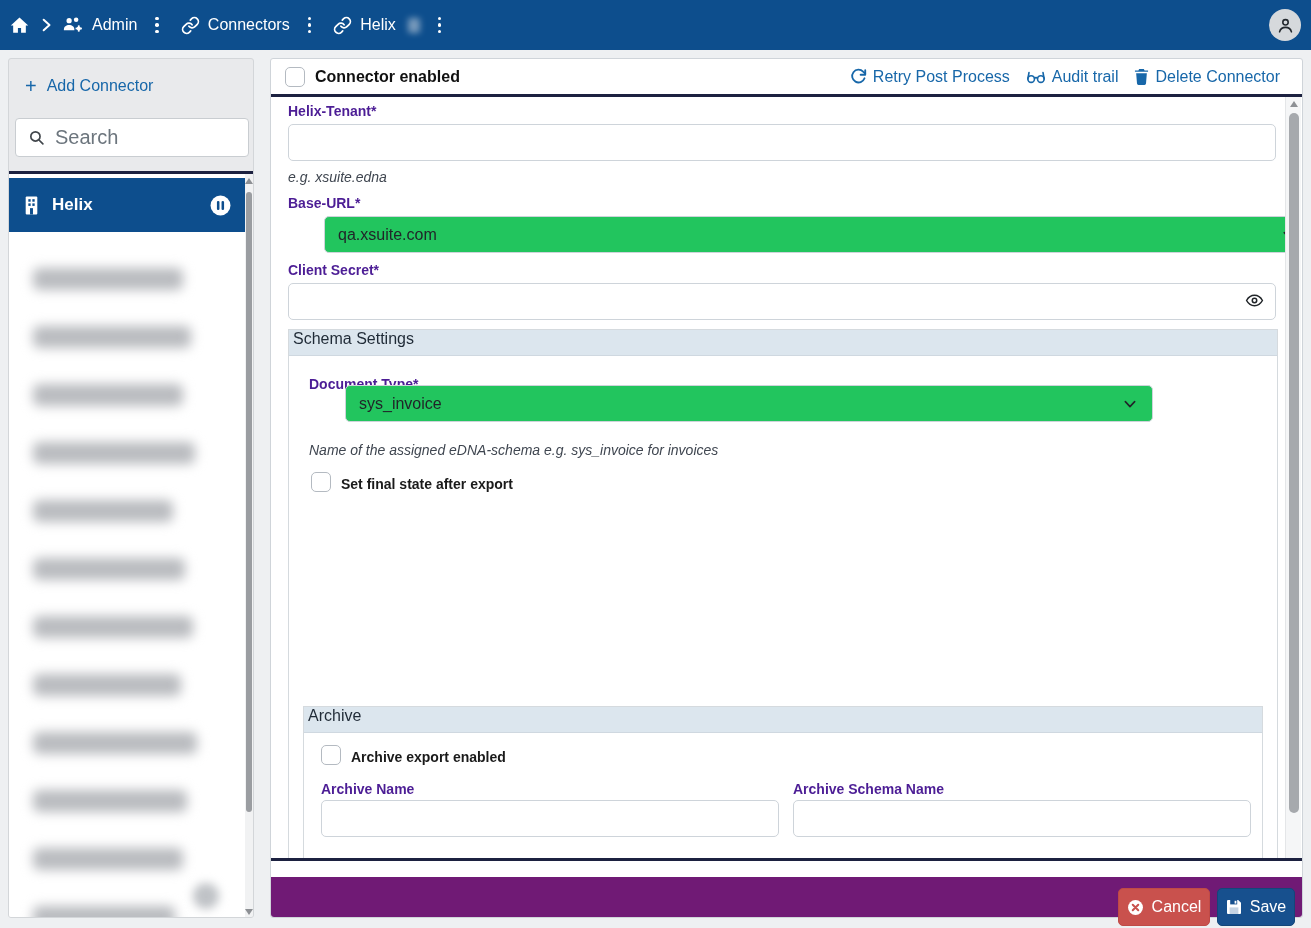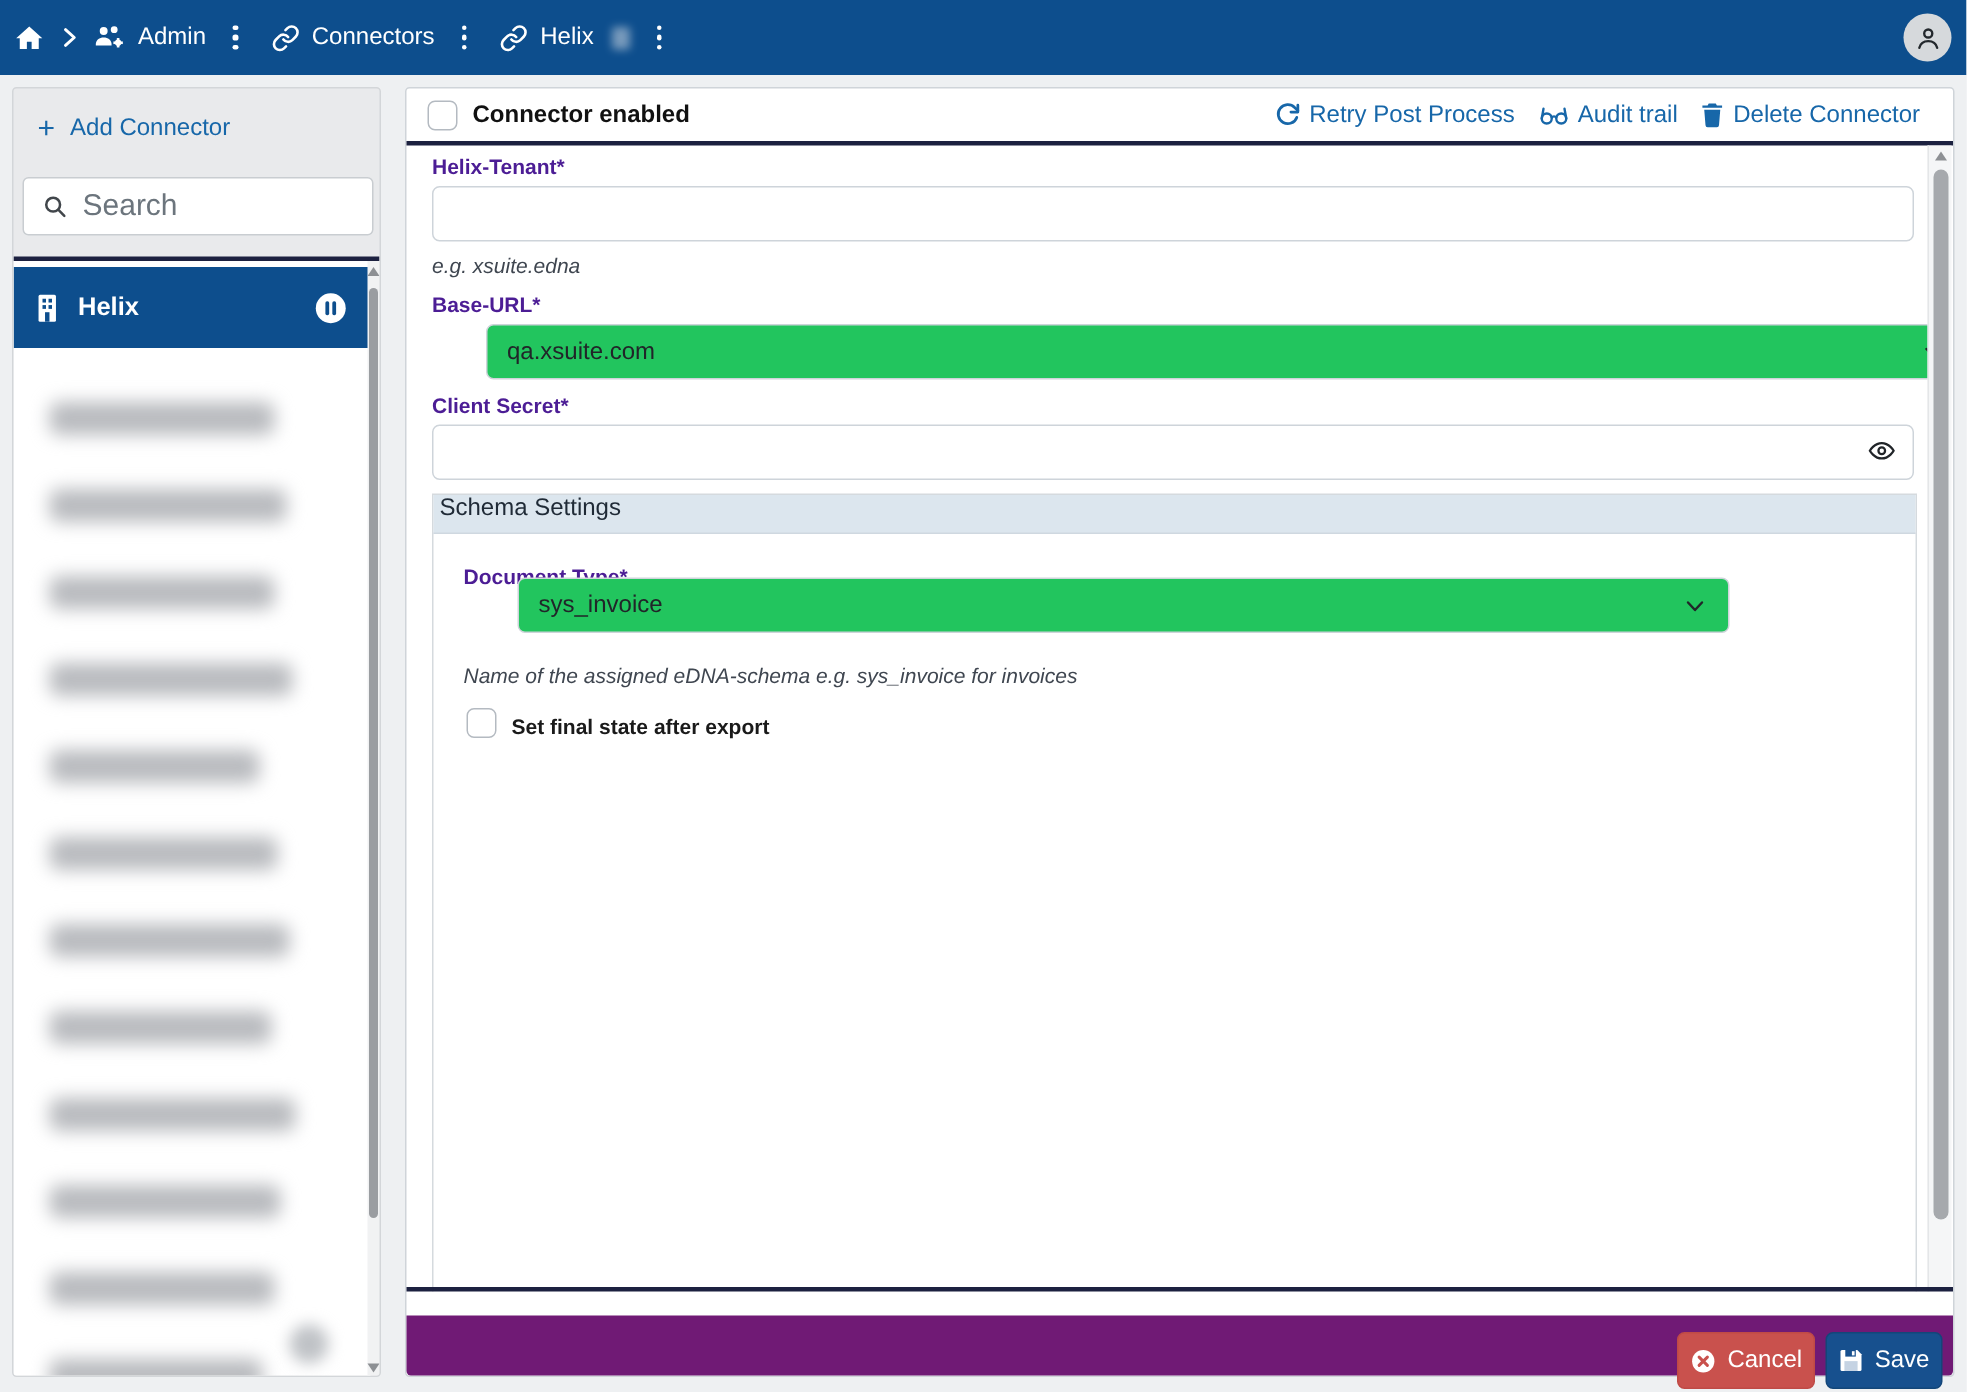"Archive" div.box { html: none -> <div> <div> <span>Archive</span> </div> <div></div> <div>Archive export enabled</div> <div>Archive Name</div> <input> <div>Archive Schema Name</div> <input> </div> }
